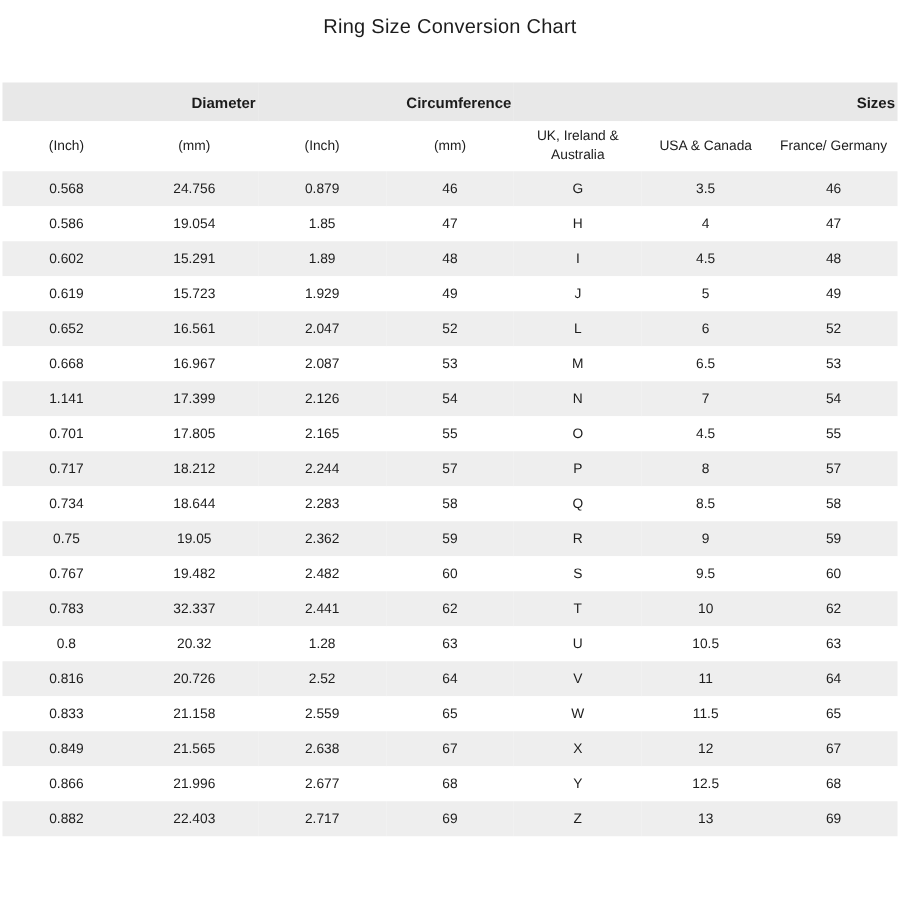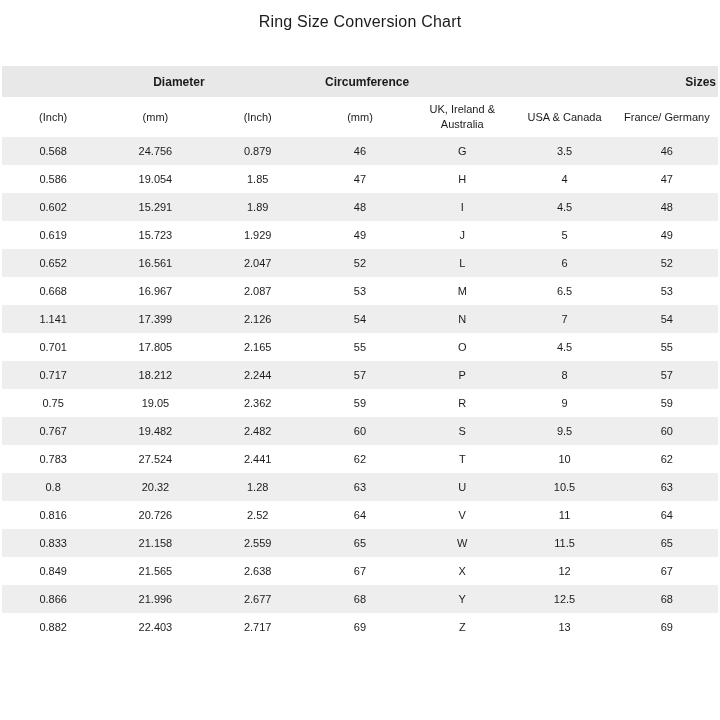"0.734" tr { html: none -> <tr> <td>0.734</td> <td>18.644</td> <td>2.283</td> <td>58</td> <td>Q</td> <td>8.5</td> <td>58</td> </tr> }
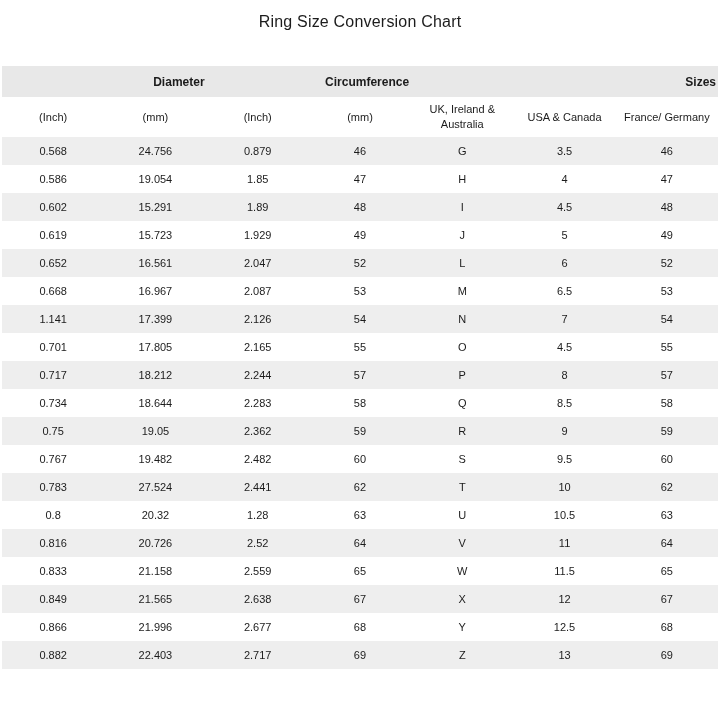"27.524" td { text: 27.524 -> 32.337 }
